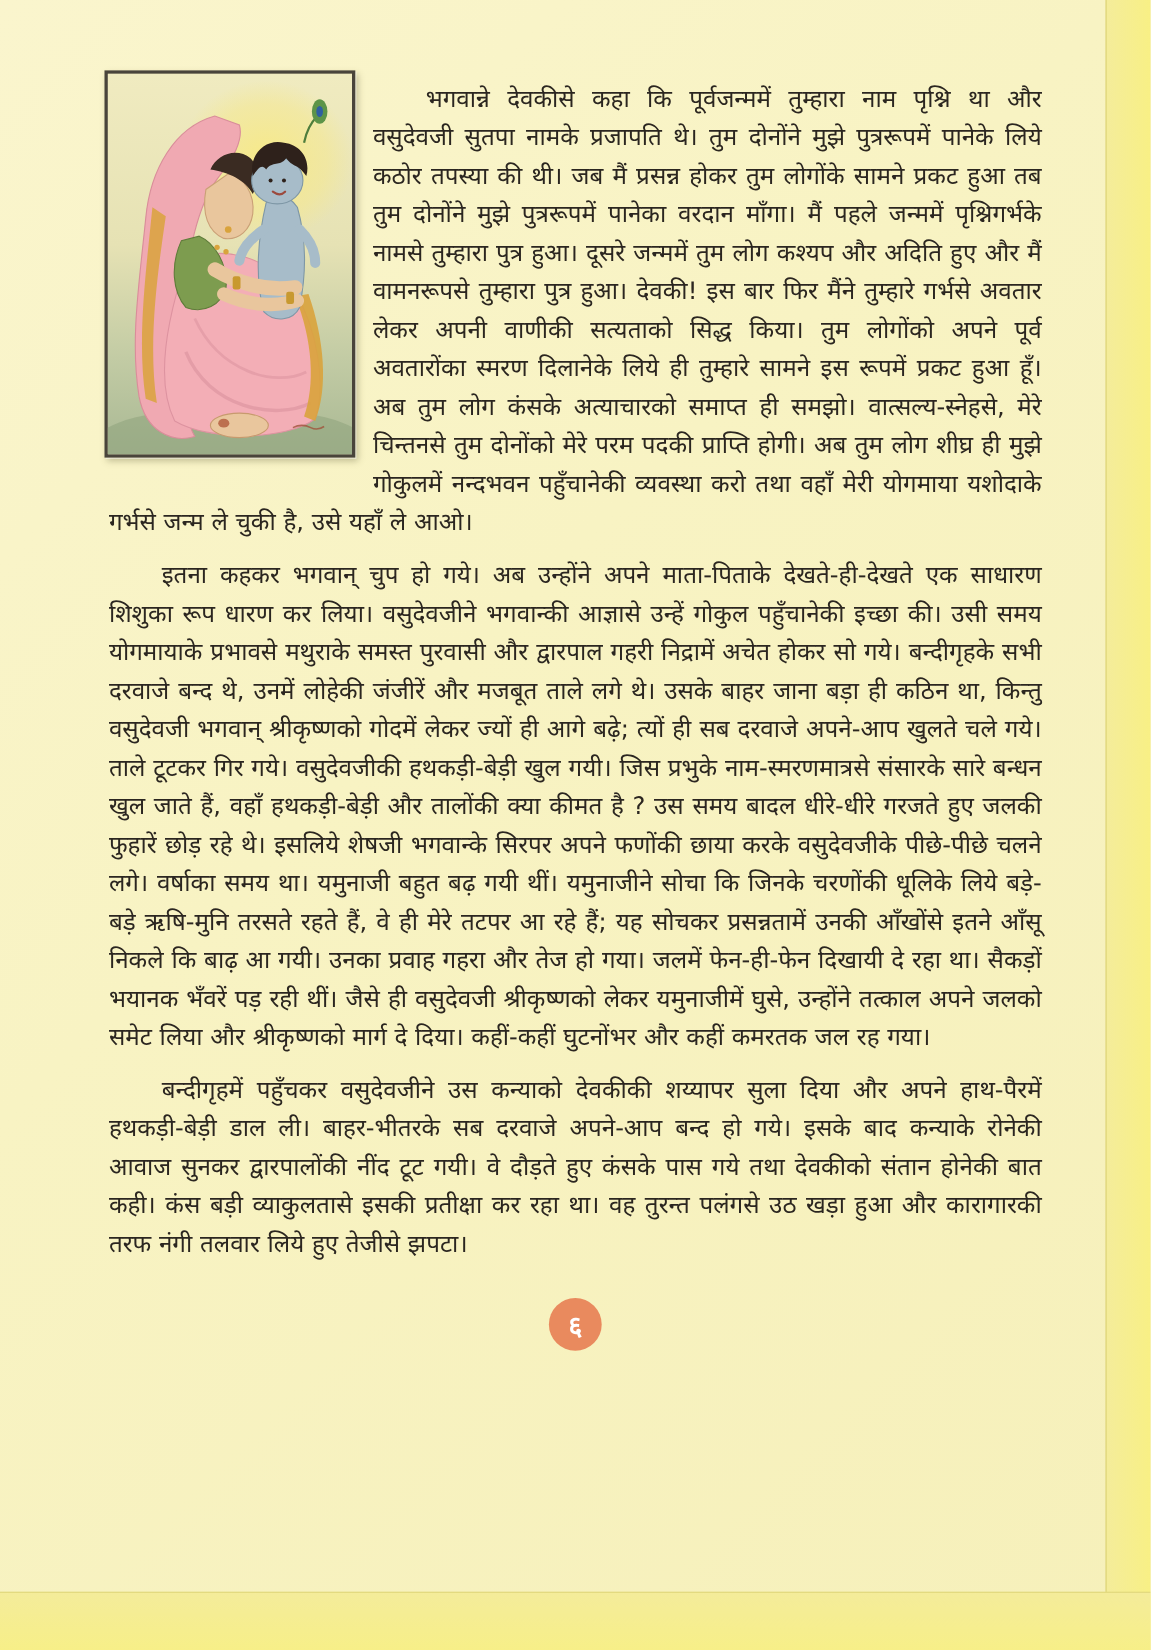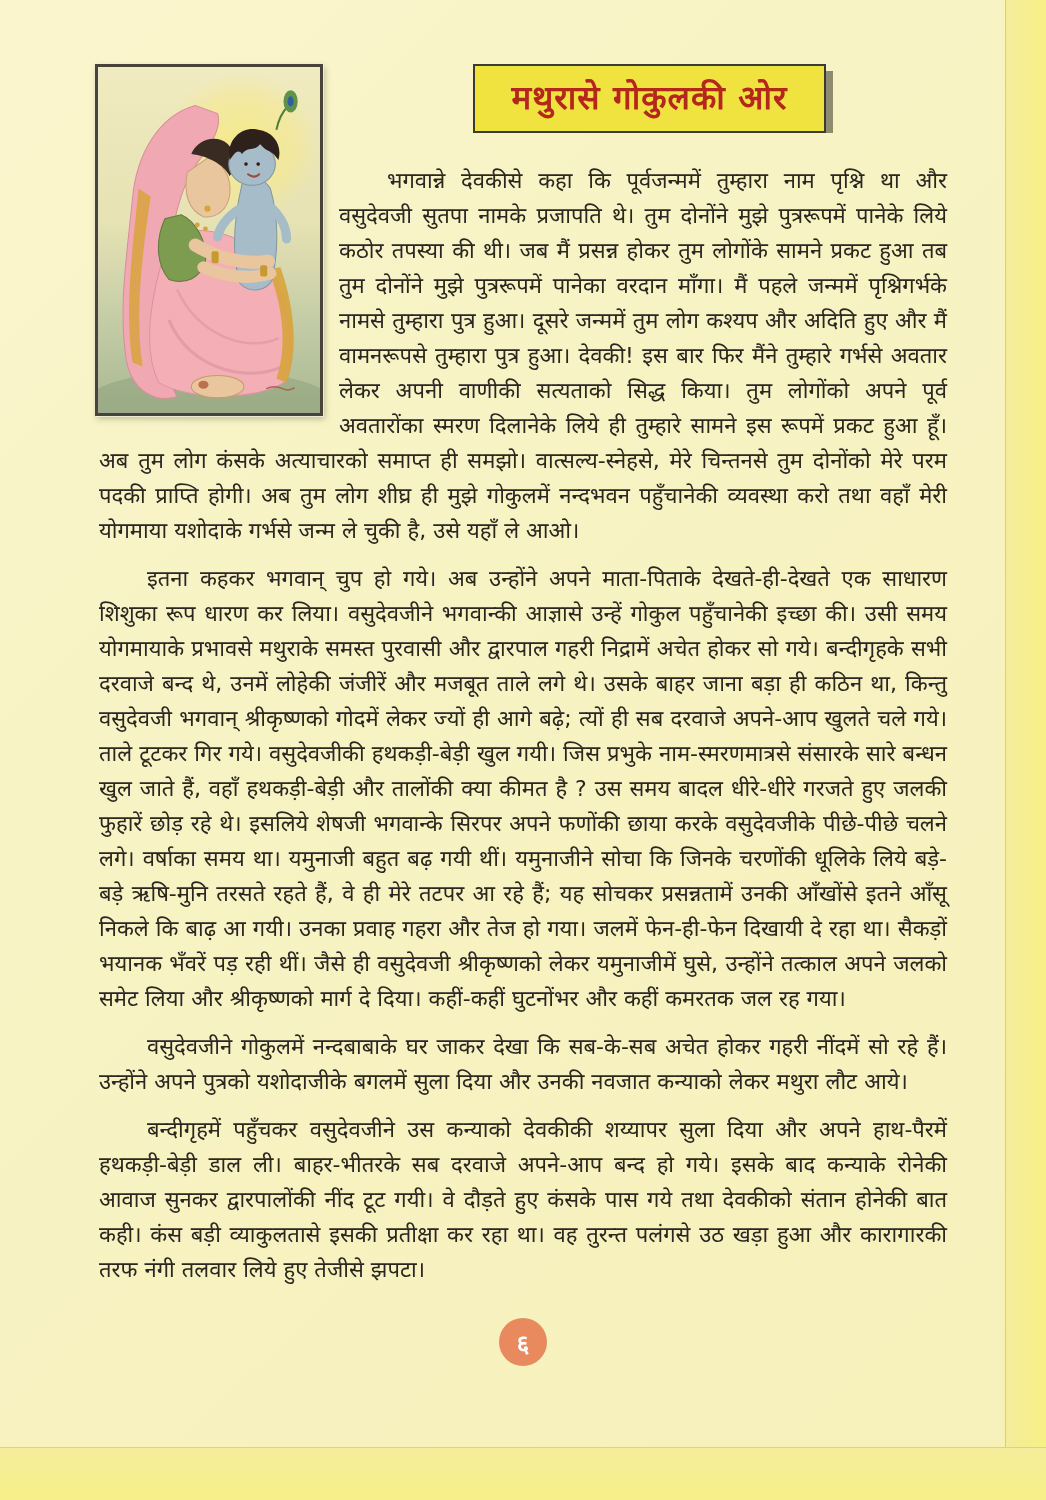"मथुरासे गोकुलकी ओर" div.title-row { html: <div> <div>मथुरासे गोकुलकी ओर</div> </div> -> none }
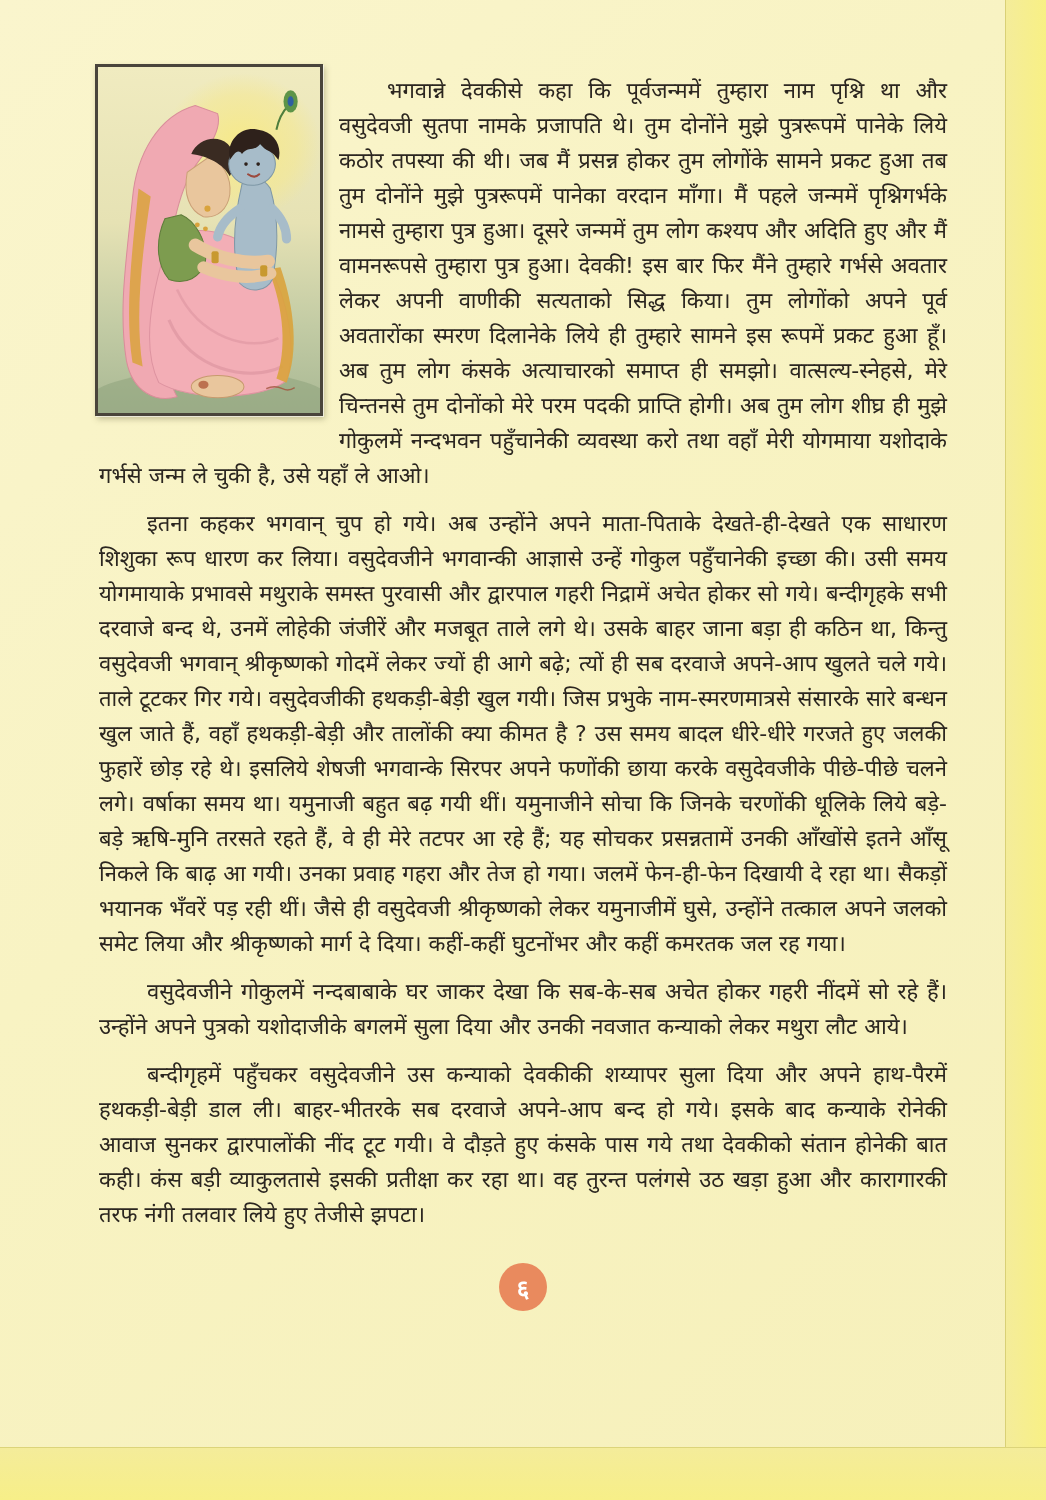"वसुदेवजीने गोकुलमें नन्दबाबाके घर जाकर" p { html: <p>वसुदेवजीने गोकुलमें नन्दबाबाके घर जाकर देखा कि सब-के-सब अचेत होकर गहरी नींदमें सो रहे हैं। उन्होंने अपने पुत्रको यशोदाजीके बगलमें सुला दिया और उनकी नवजात कन्याको लेकर मथुरा लौट आये।</p> -> none }
